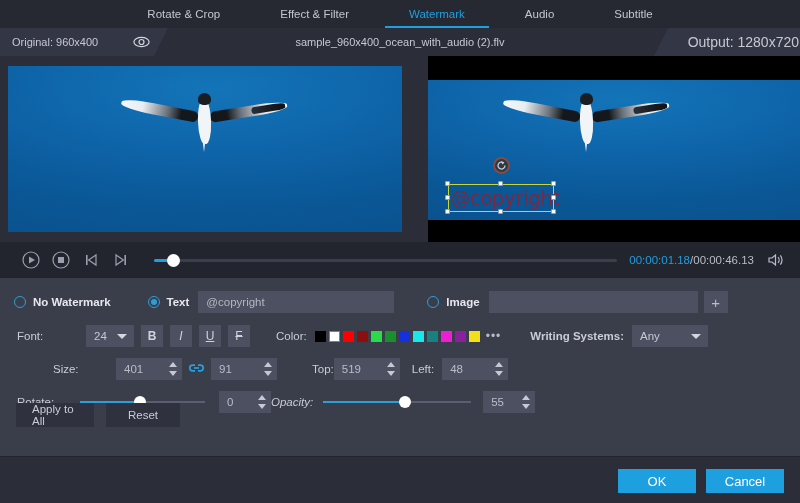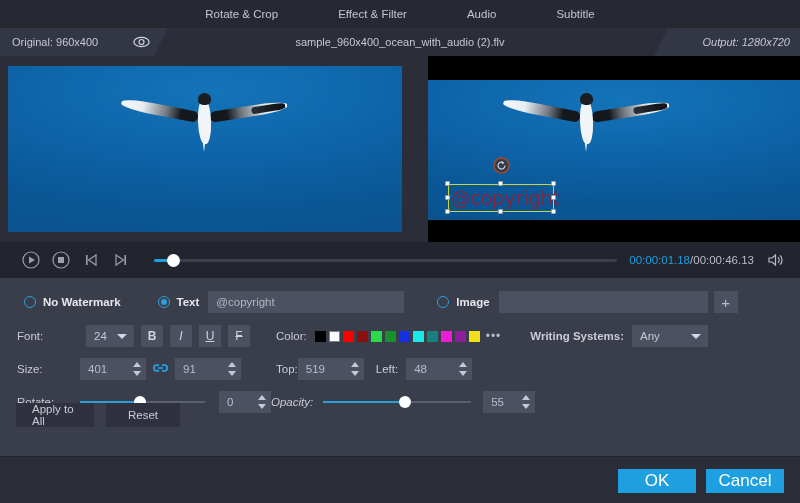"Watermark" div.tab { html: none -> <div> <span>Watermark</span> </div> }
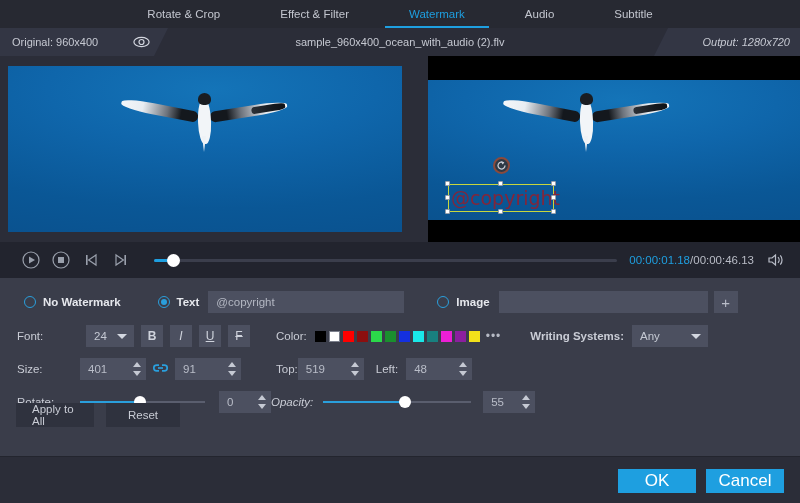"Output: 1280x720" .chip-right .txt { font-size: 11px -> 14px; font-style: italic -> none; margin-right: 10px -> 1px }
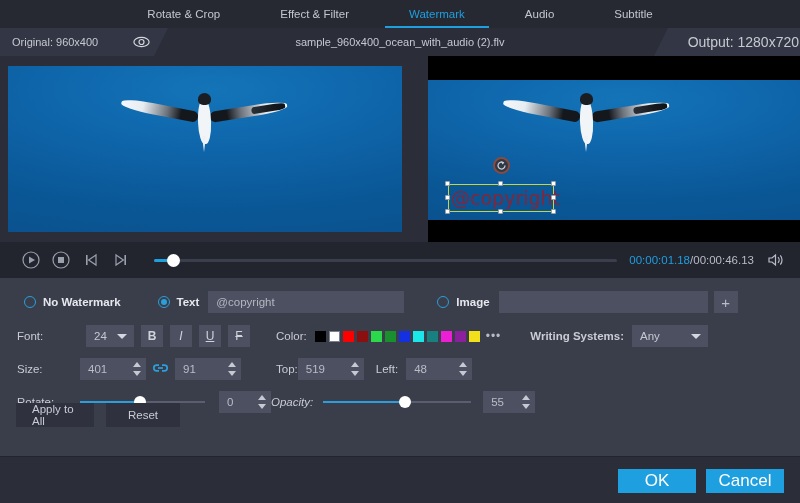"No Watermark" div.radio { margin-left: 24px -> 14px }
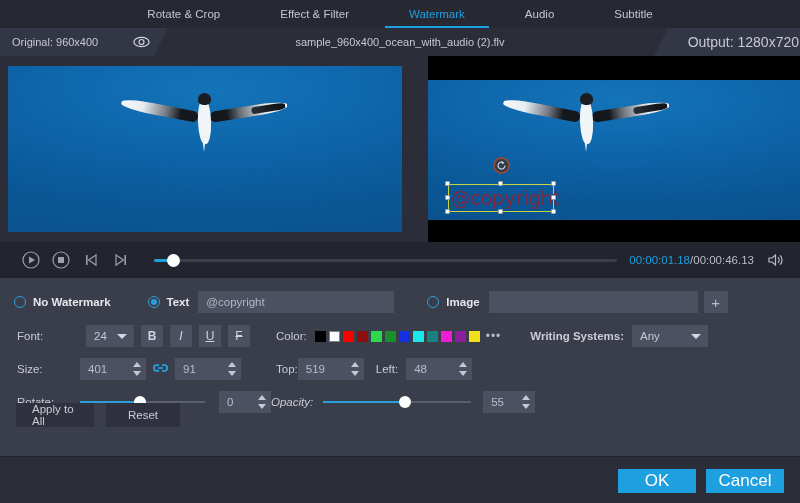"Size:" .r3 { padding-left: none -> 36px }
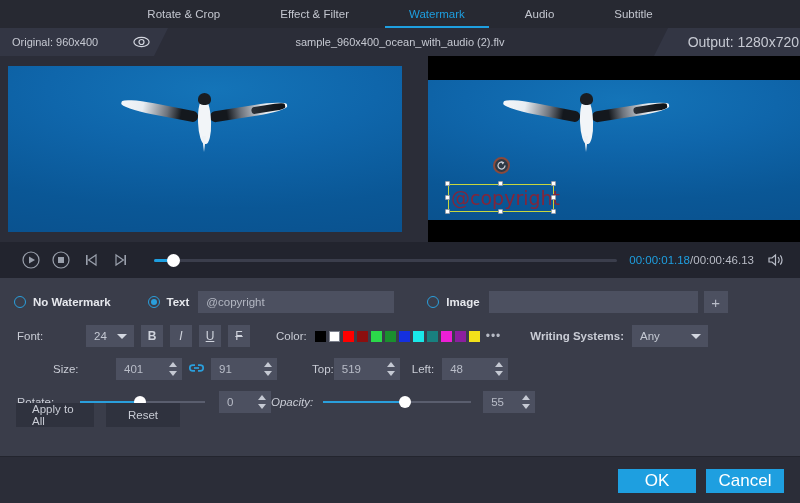"OK" .actbtn { font-size: 17px -> 13px }
